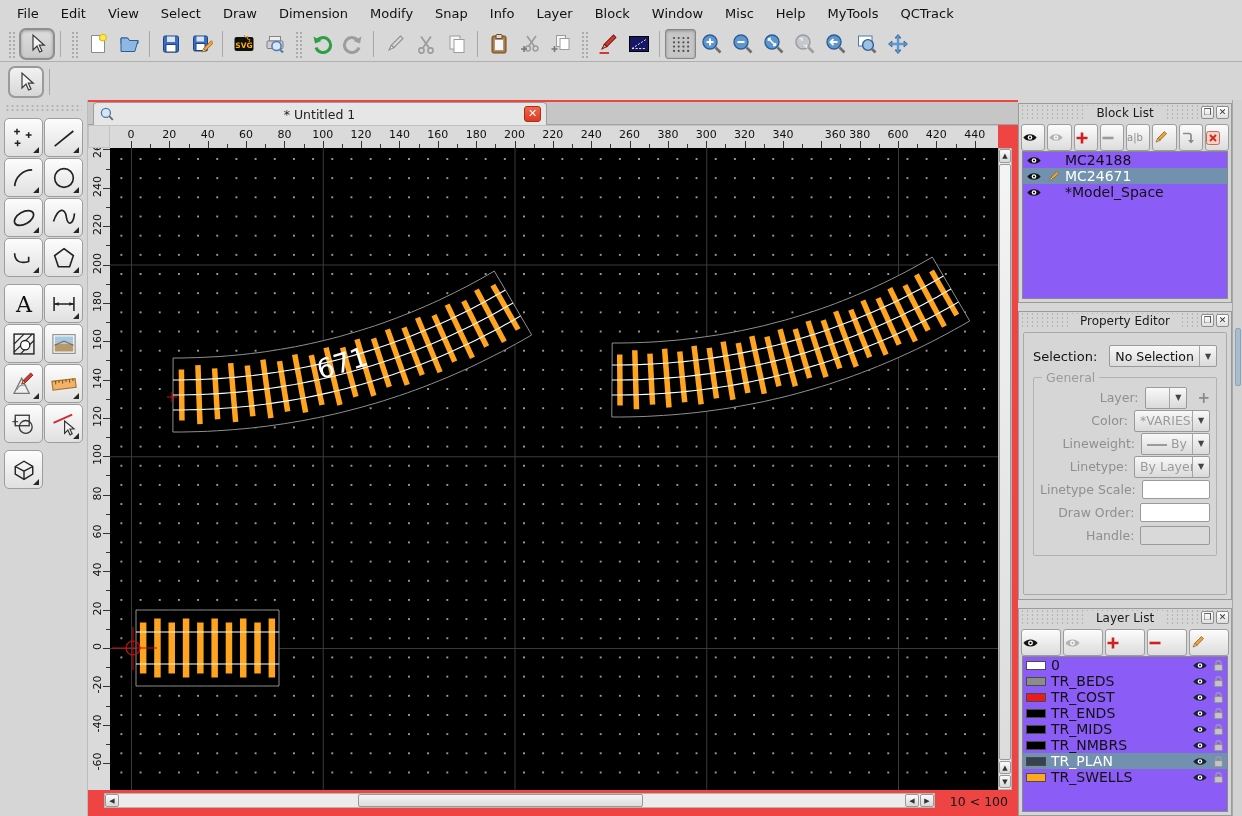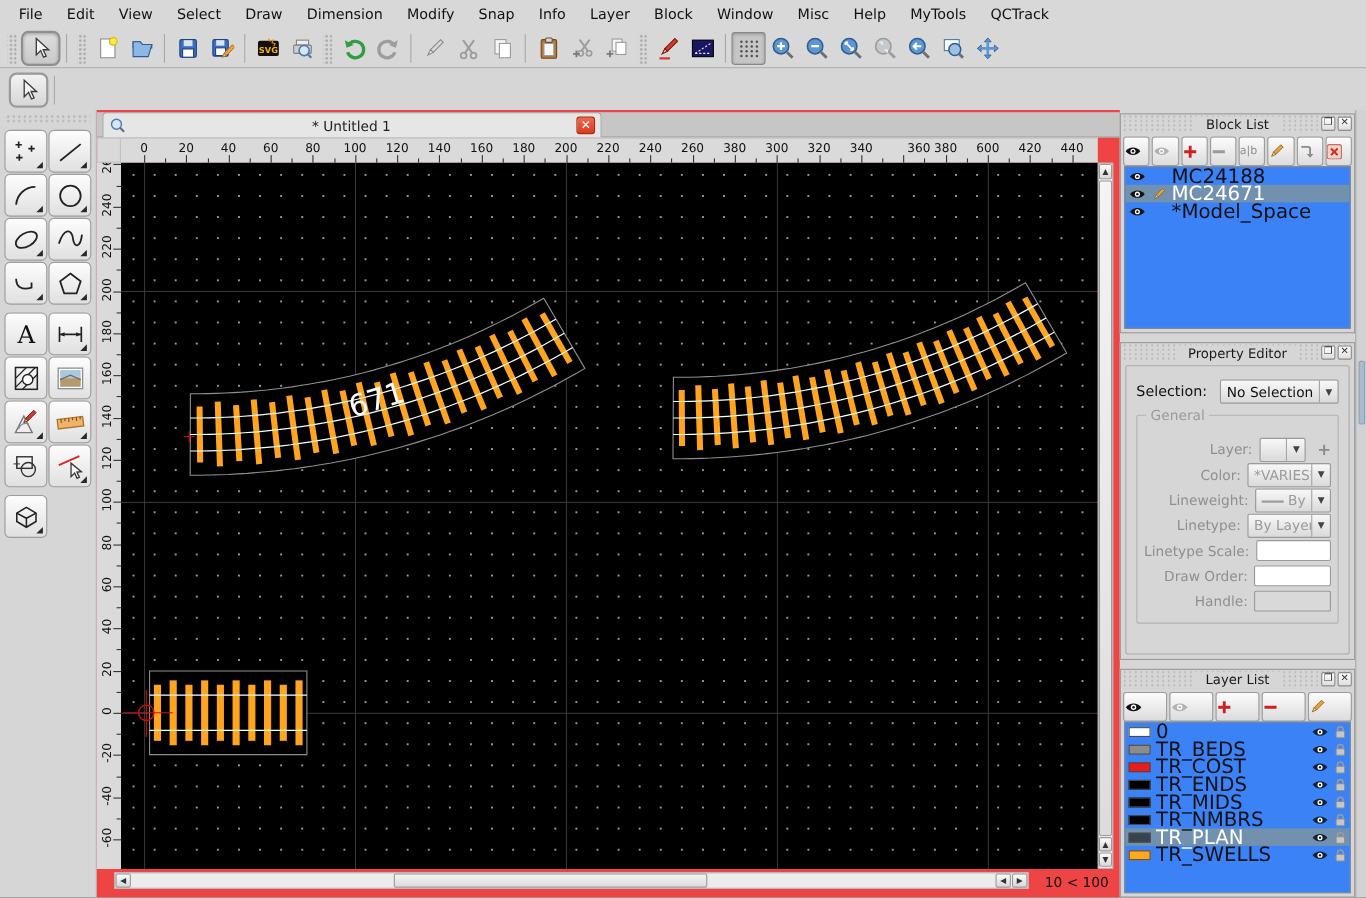"MC24188" .listbox { background: #3b82f6 -> #8b5cf6; font-size: 18px -> 14px }
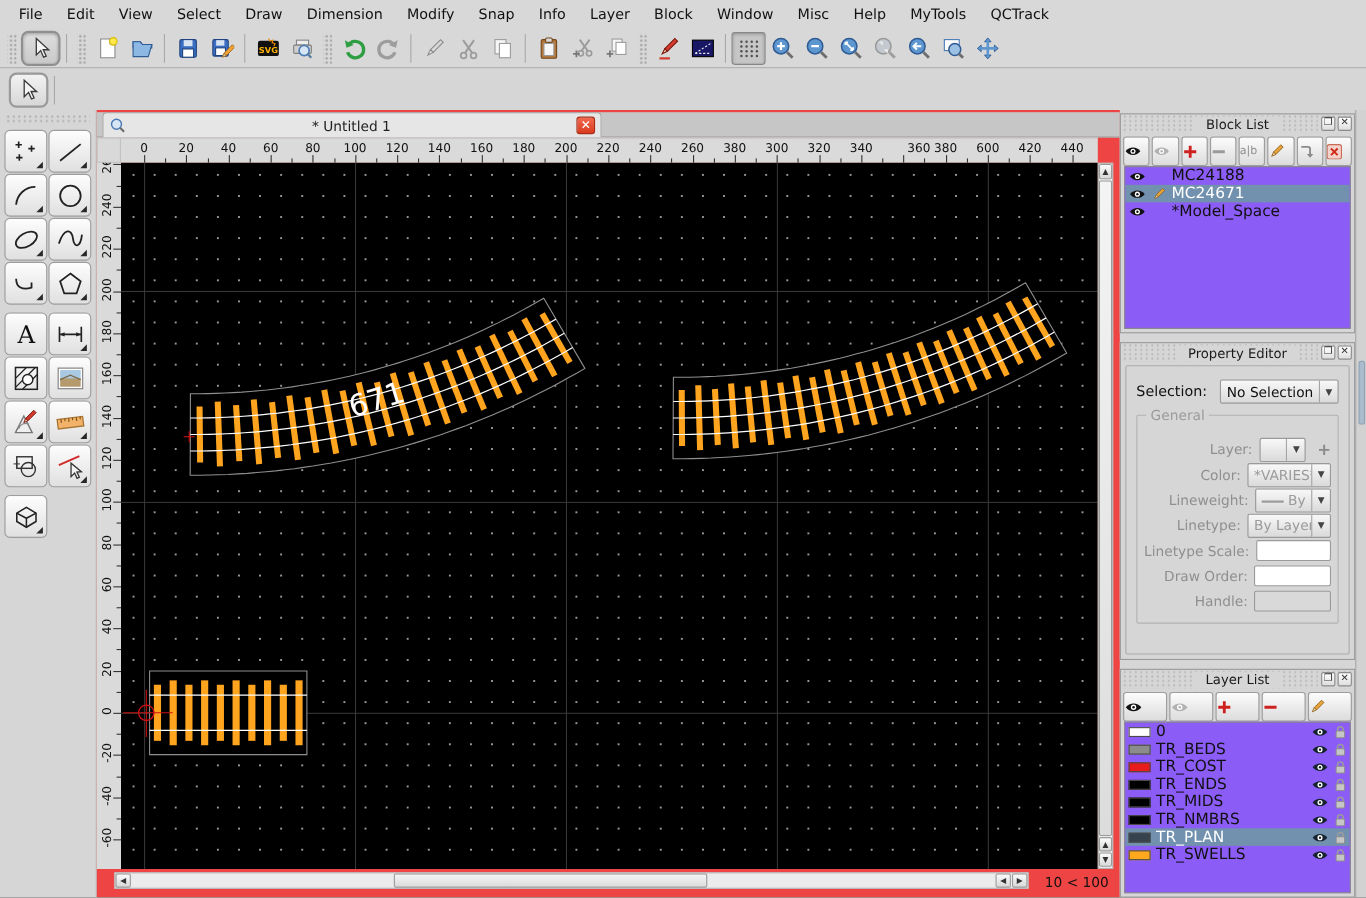"General" .grp { padding: 19px 6px 8px -> 8px 6px 8px }
